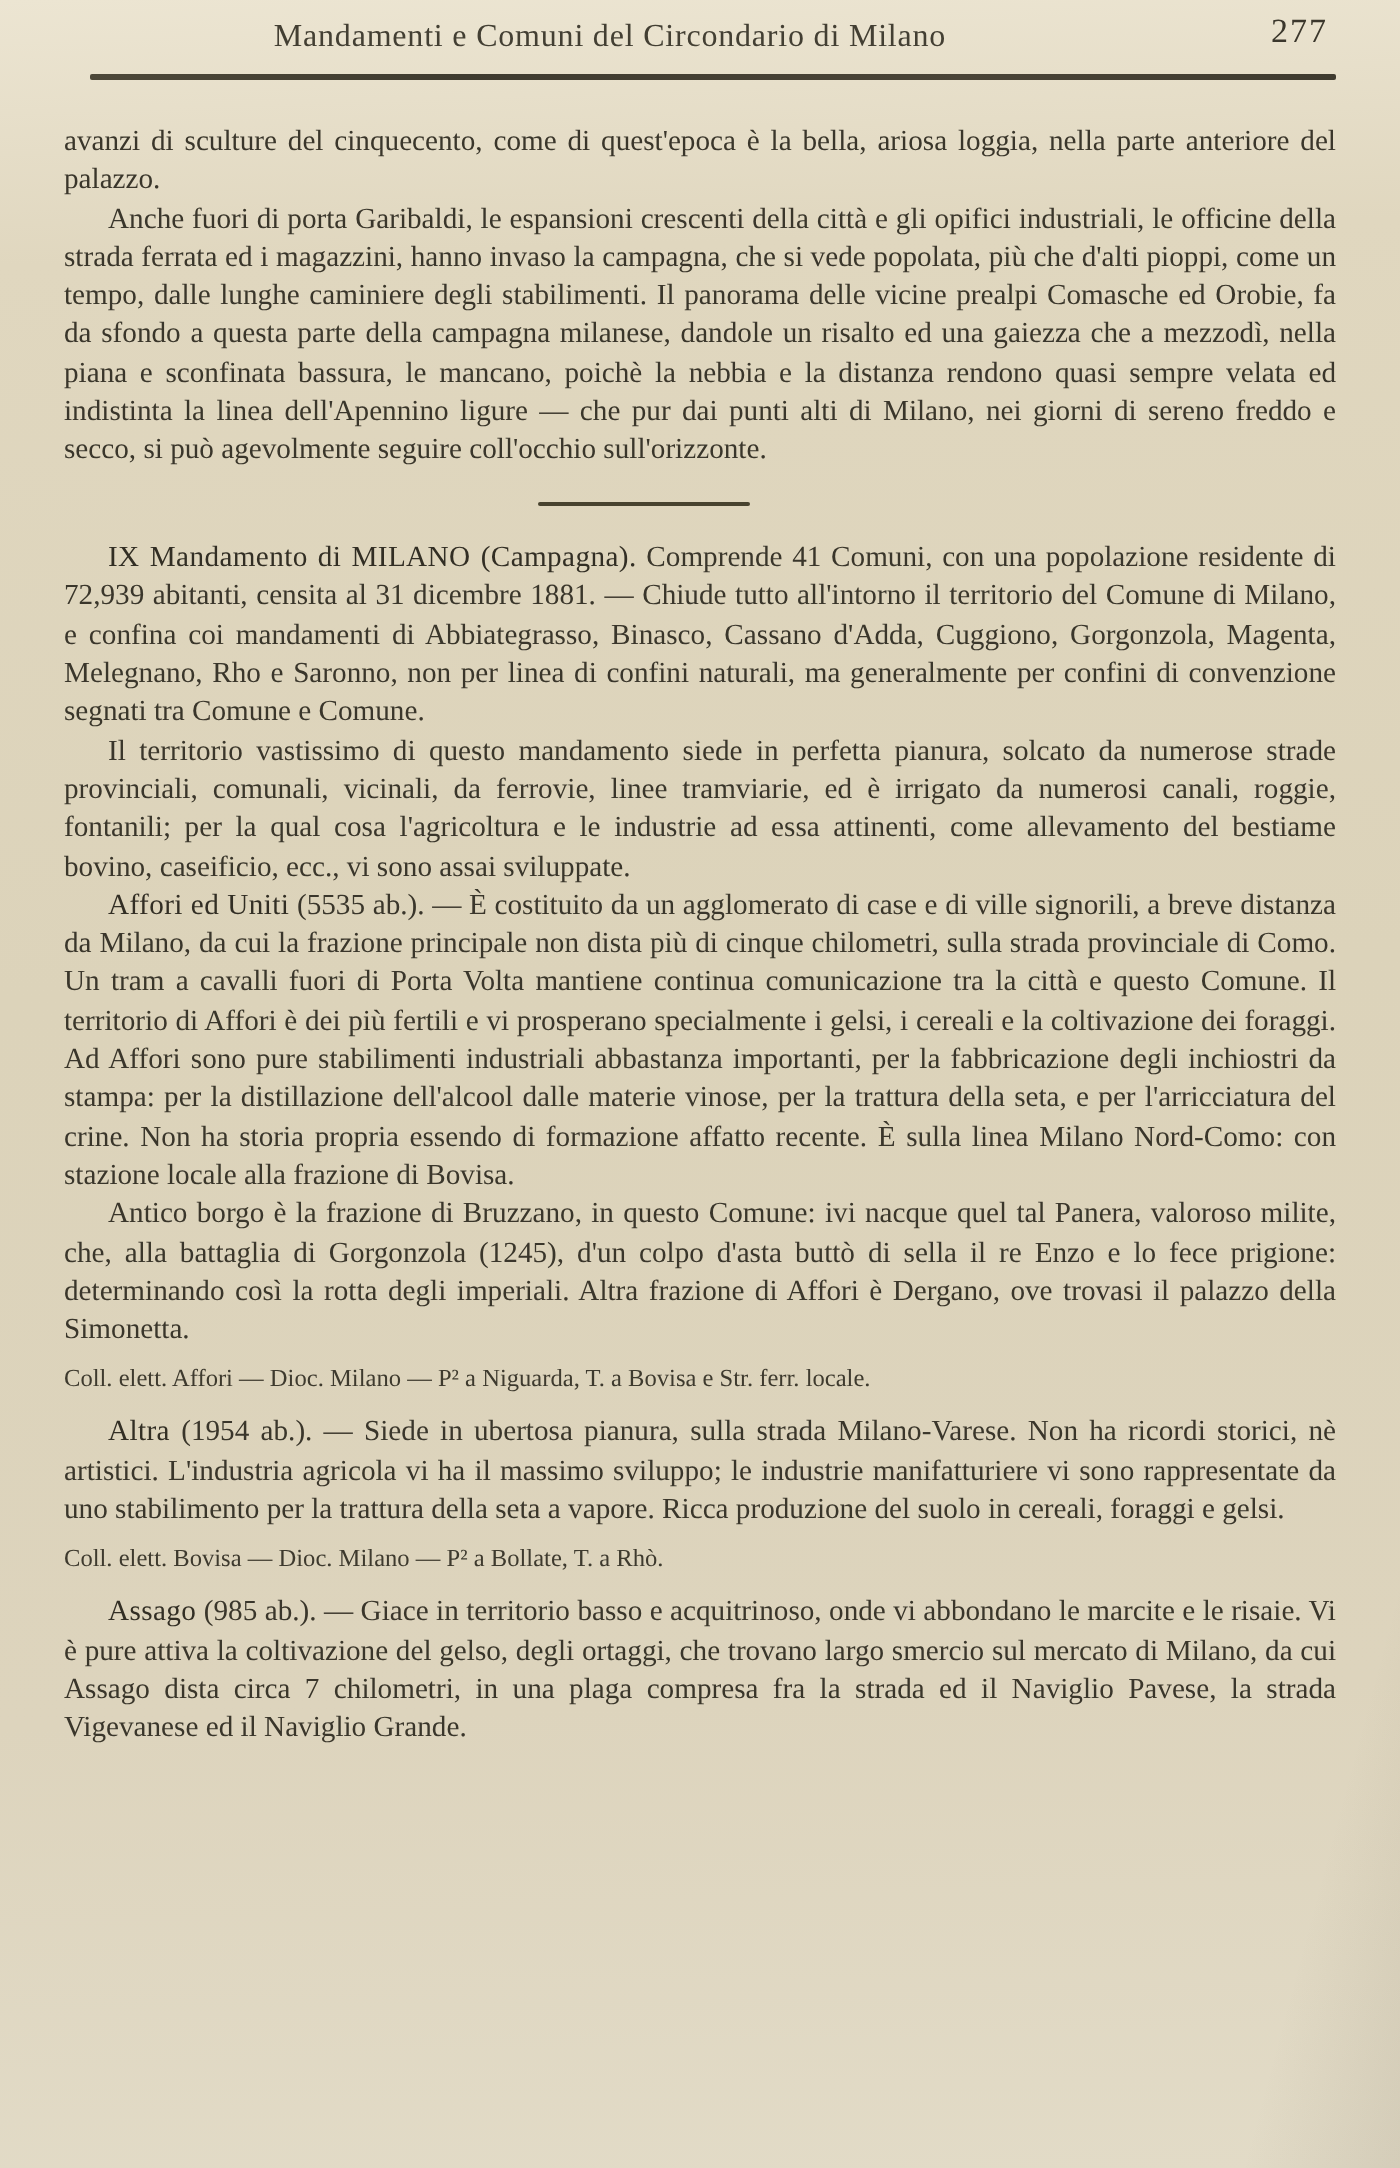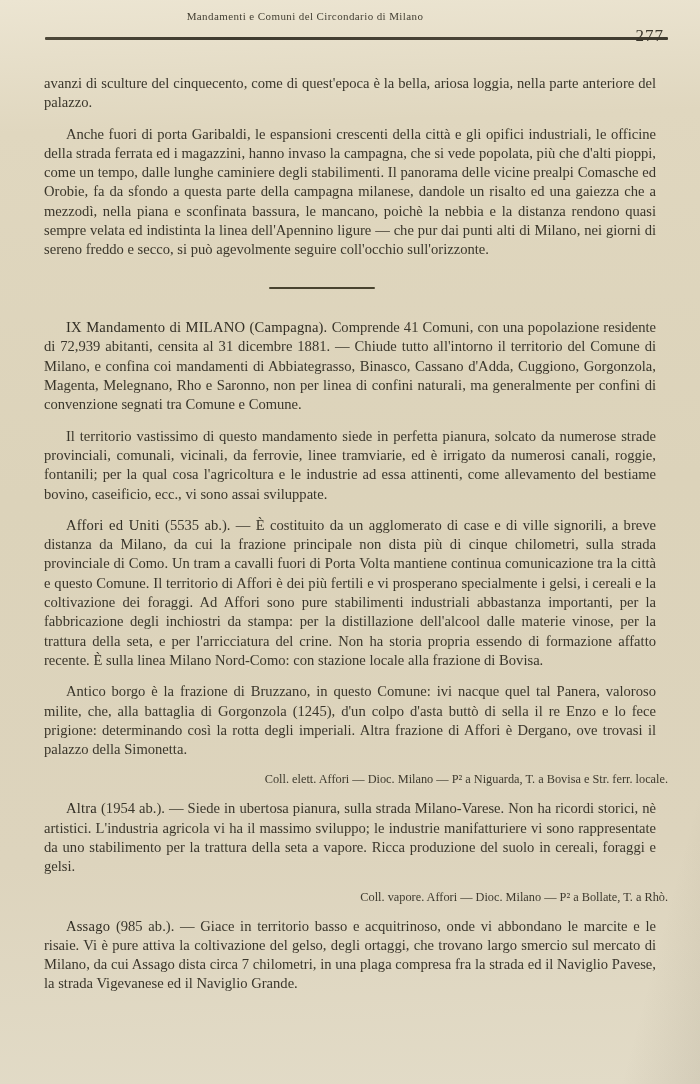"Mandamenti e Comuni del Circondario" .running-title { font-size: 11px -> 16px }
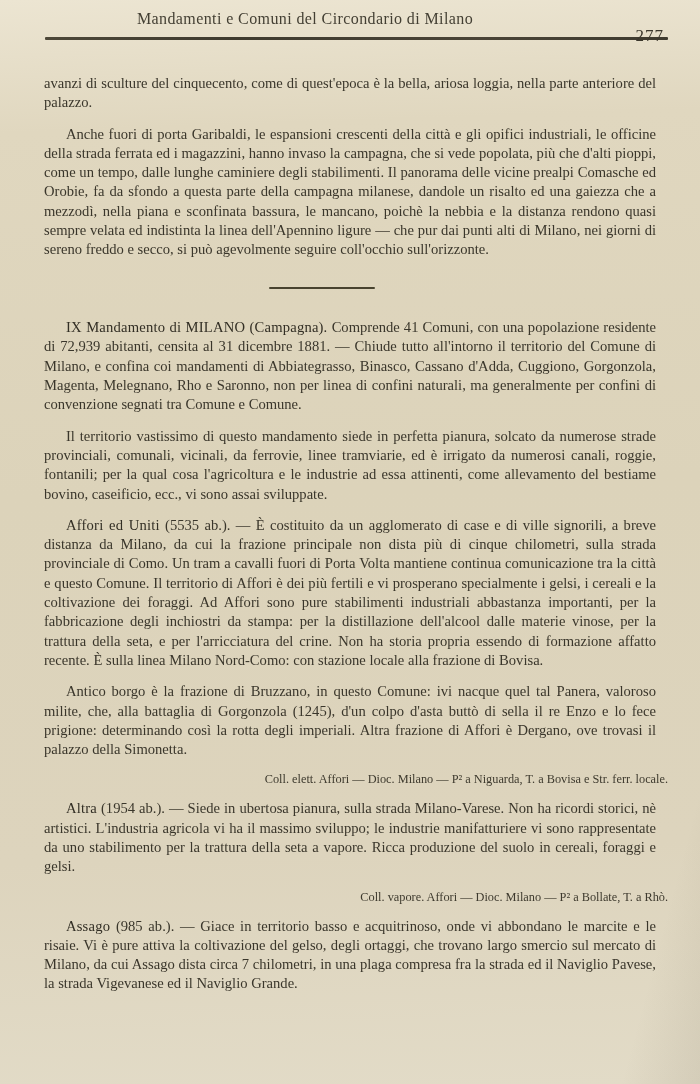"277" .page-number { margin-top: 20px -> none }
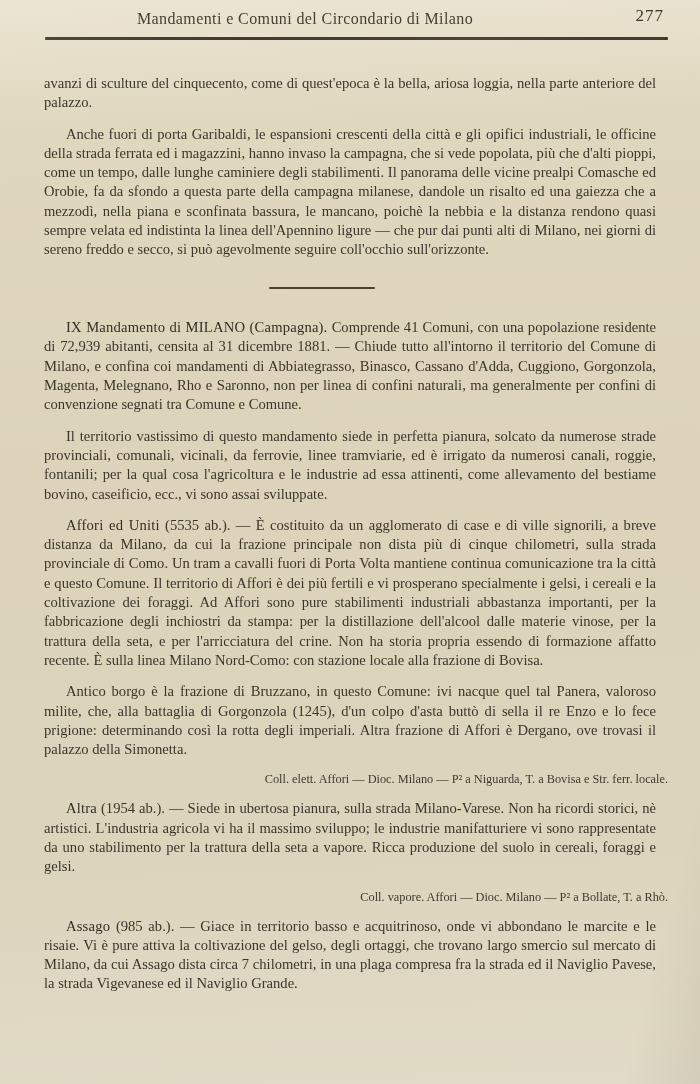"avanzi di sculture del cinquecento," p { margin: 12px -> 0 }
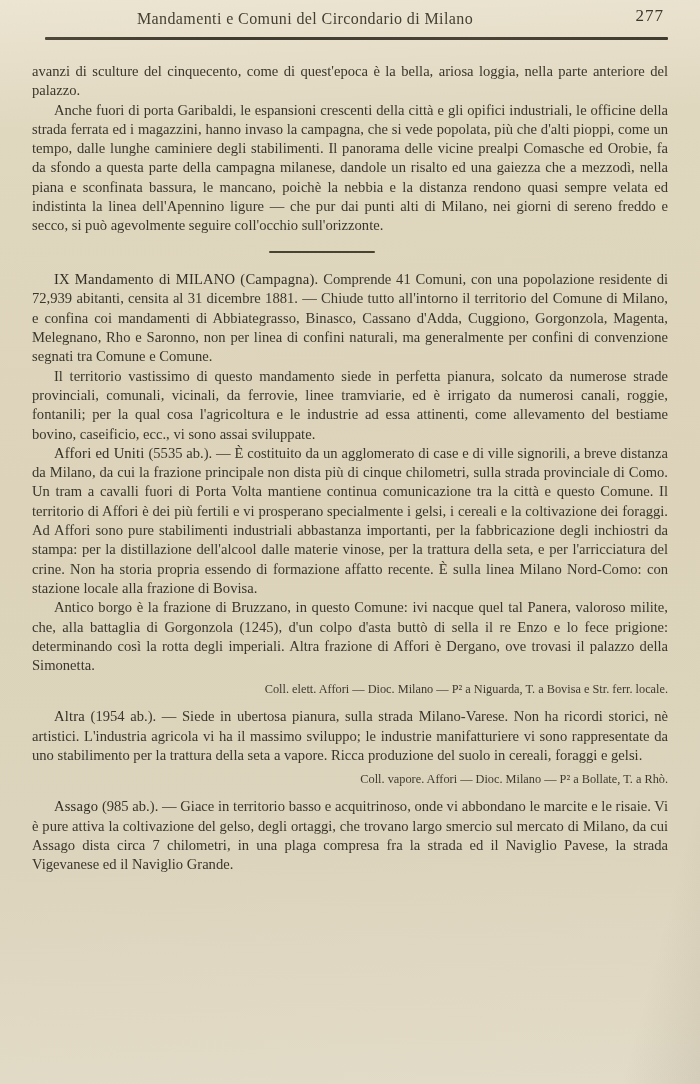"Coll. elett. Affori — Dioc." p.note { text-align: right -> left }
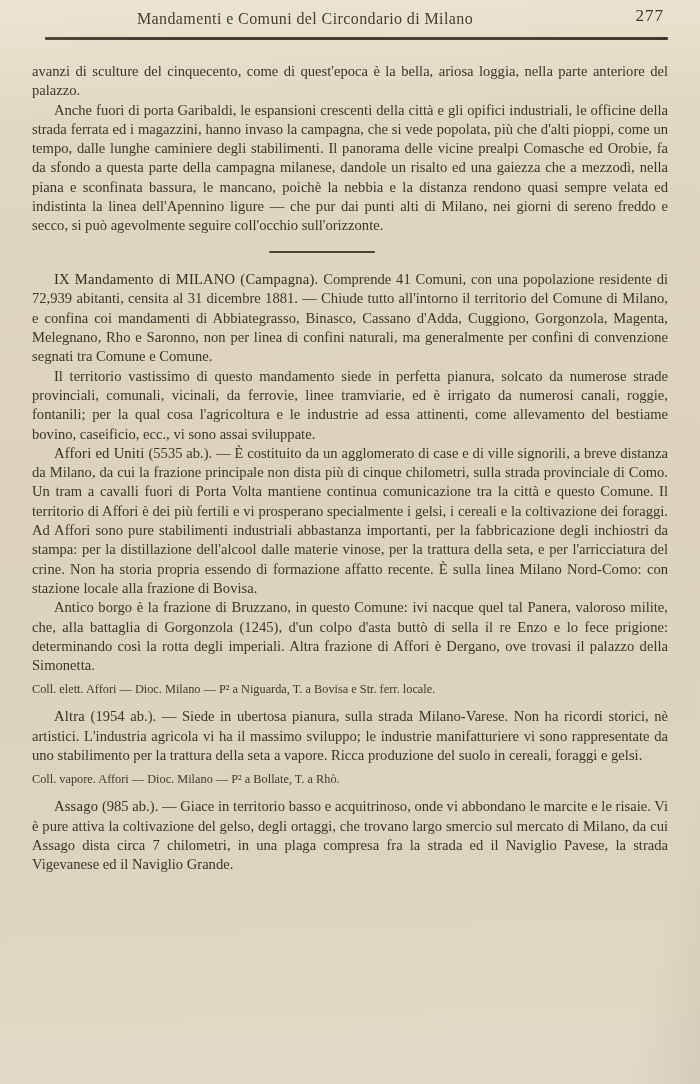"Coll. vapore. Affori — Dioc." span { text: vapore. Affori -> elett. Bovisa }
